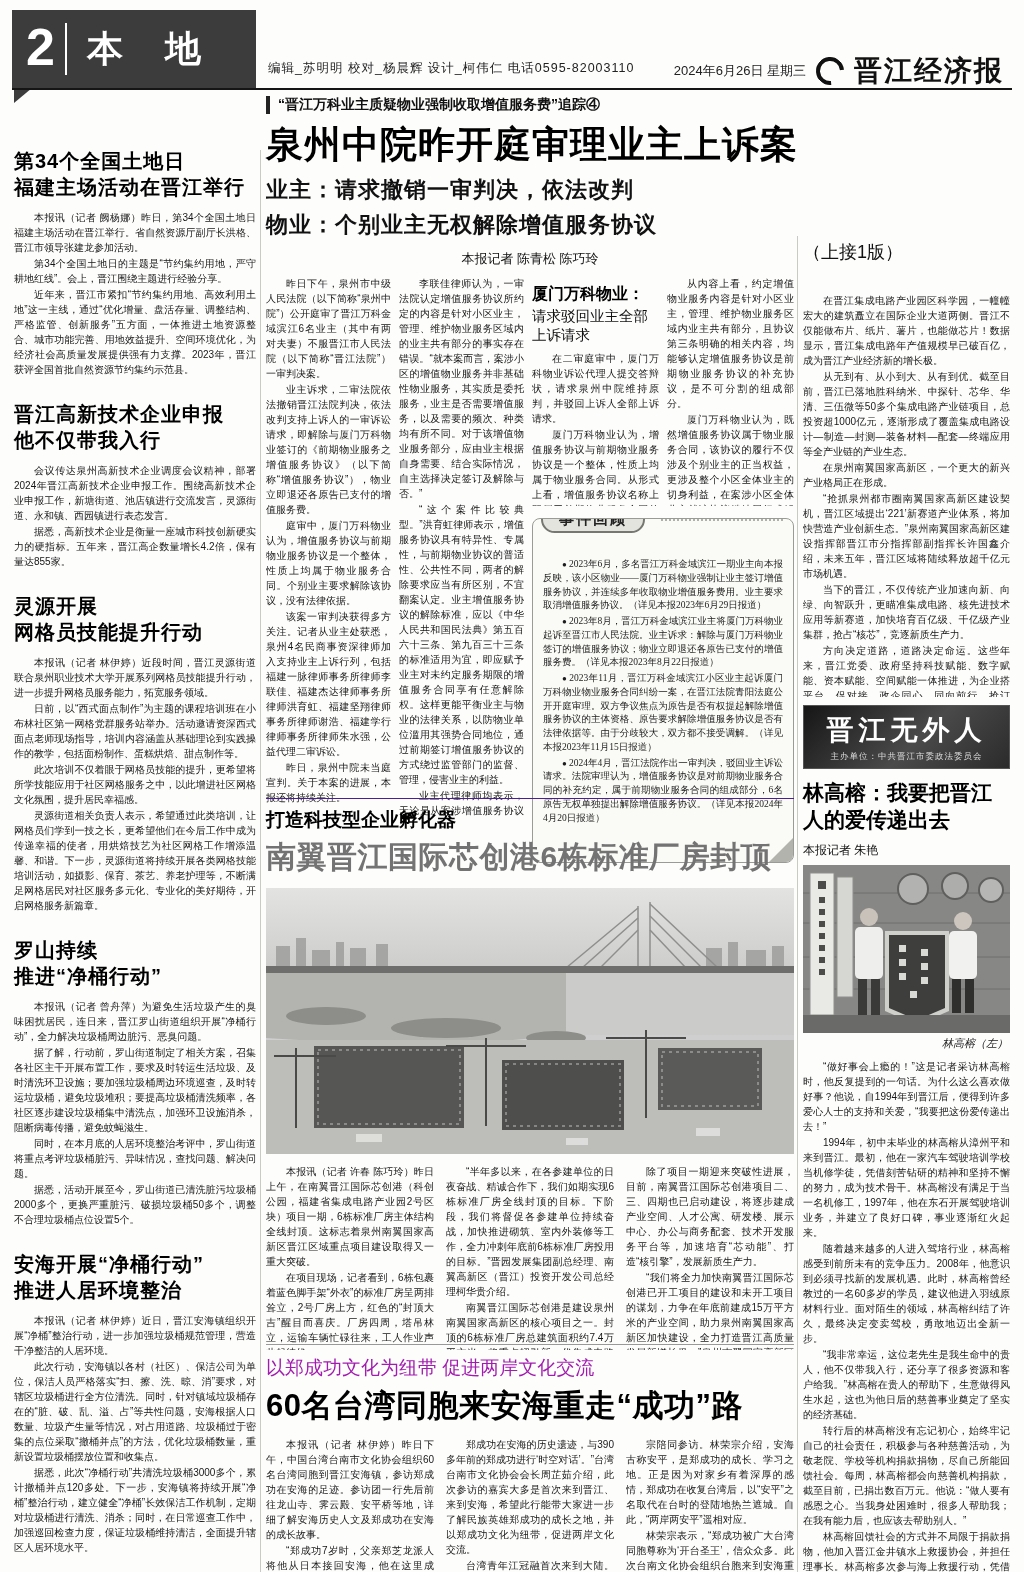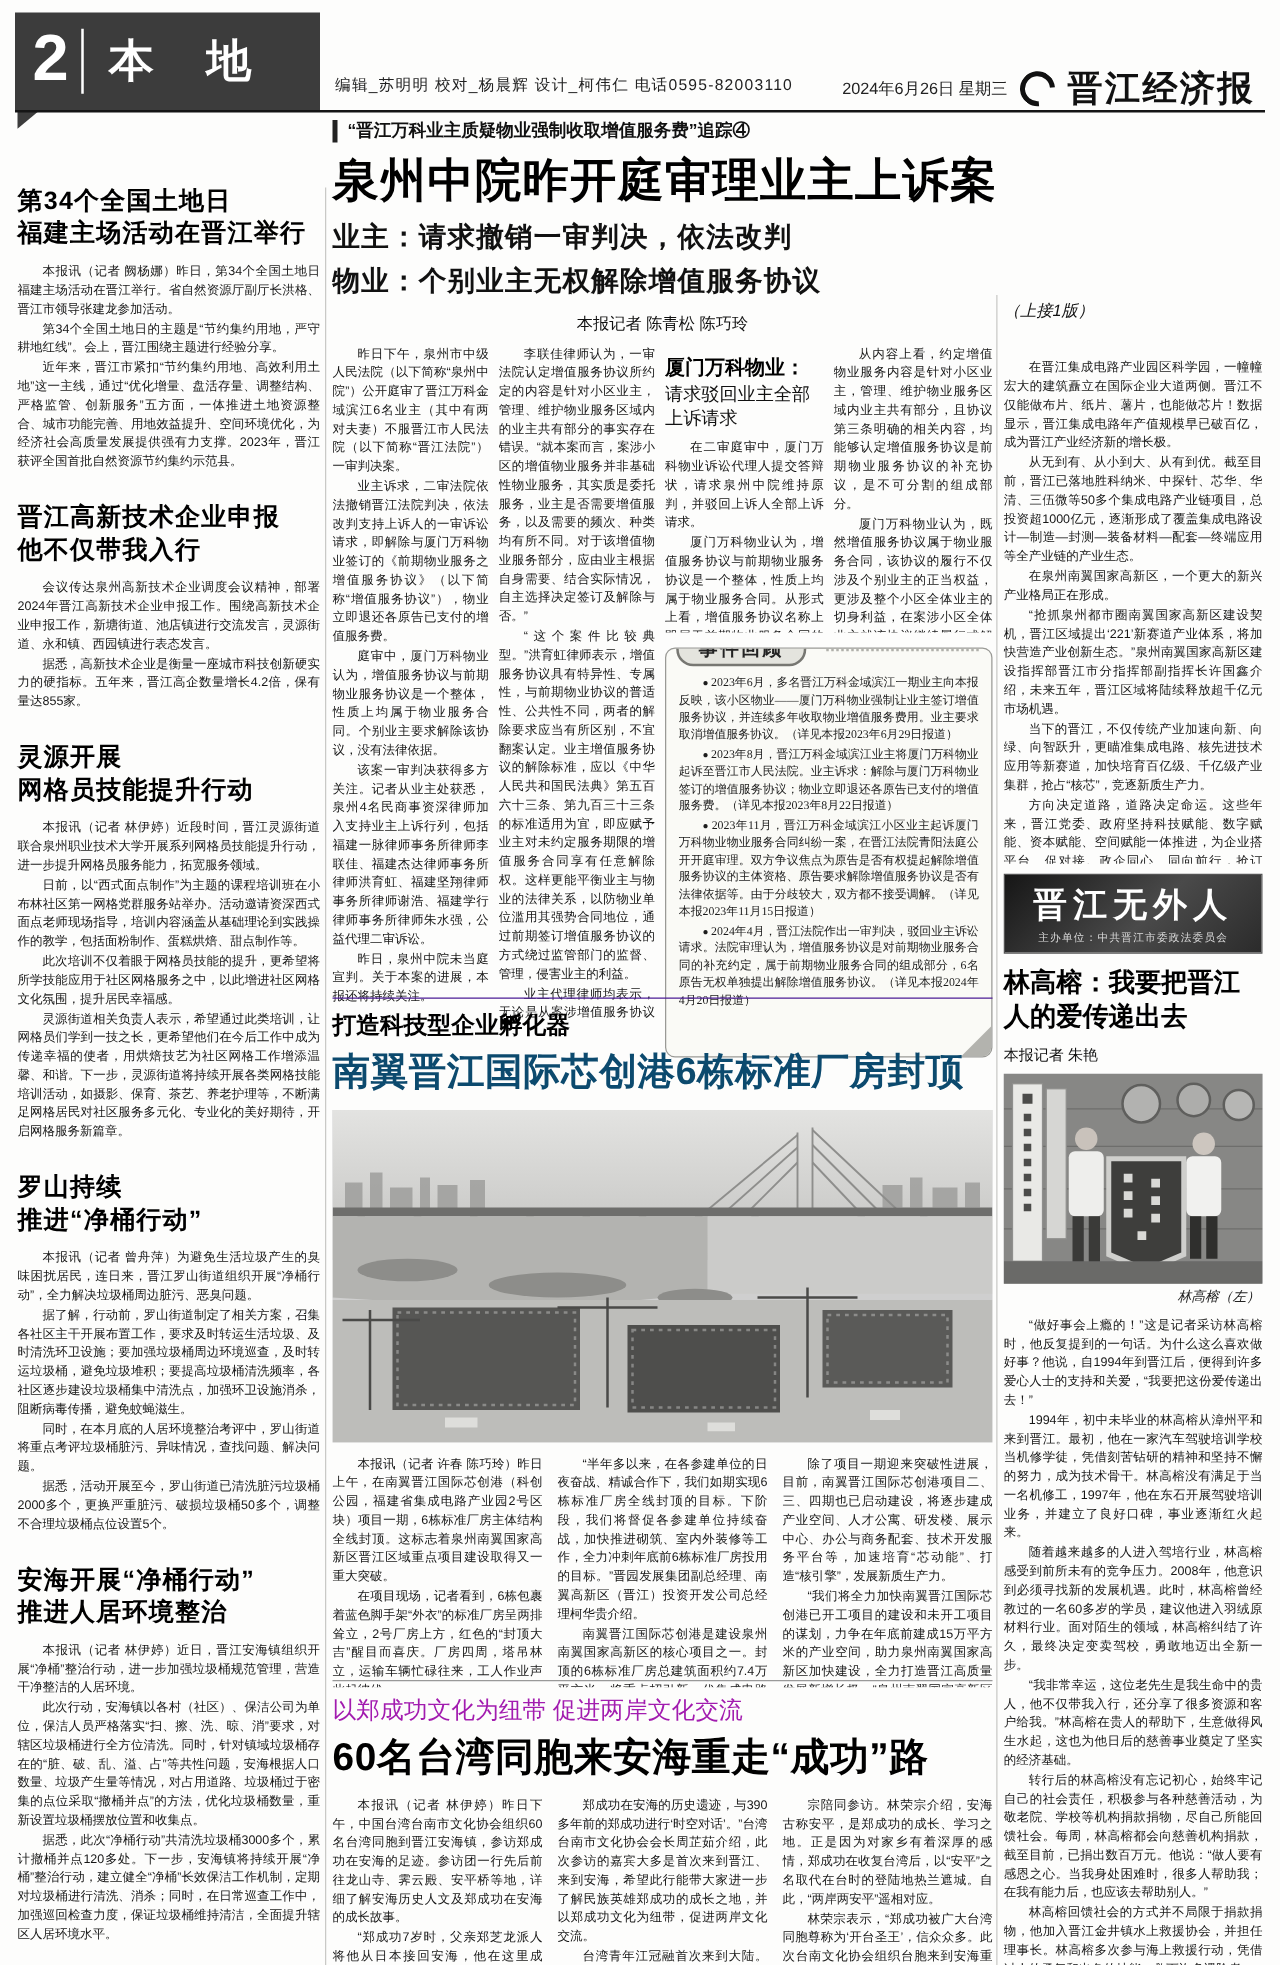"（上接1版）" .continued-tag { font-size: 13px -> 18px; font-style: italic -> none }
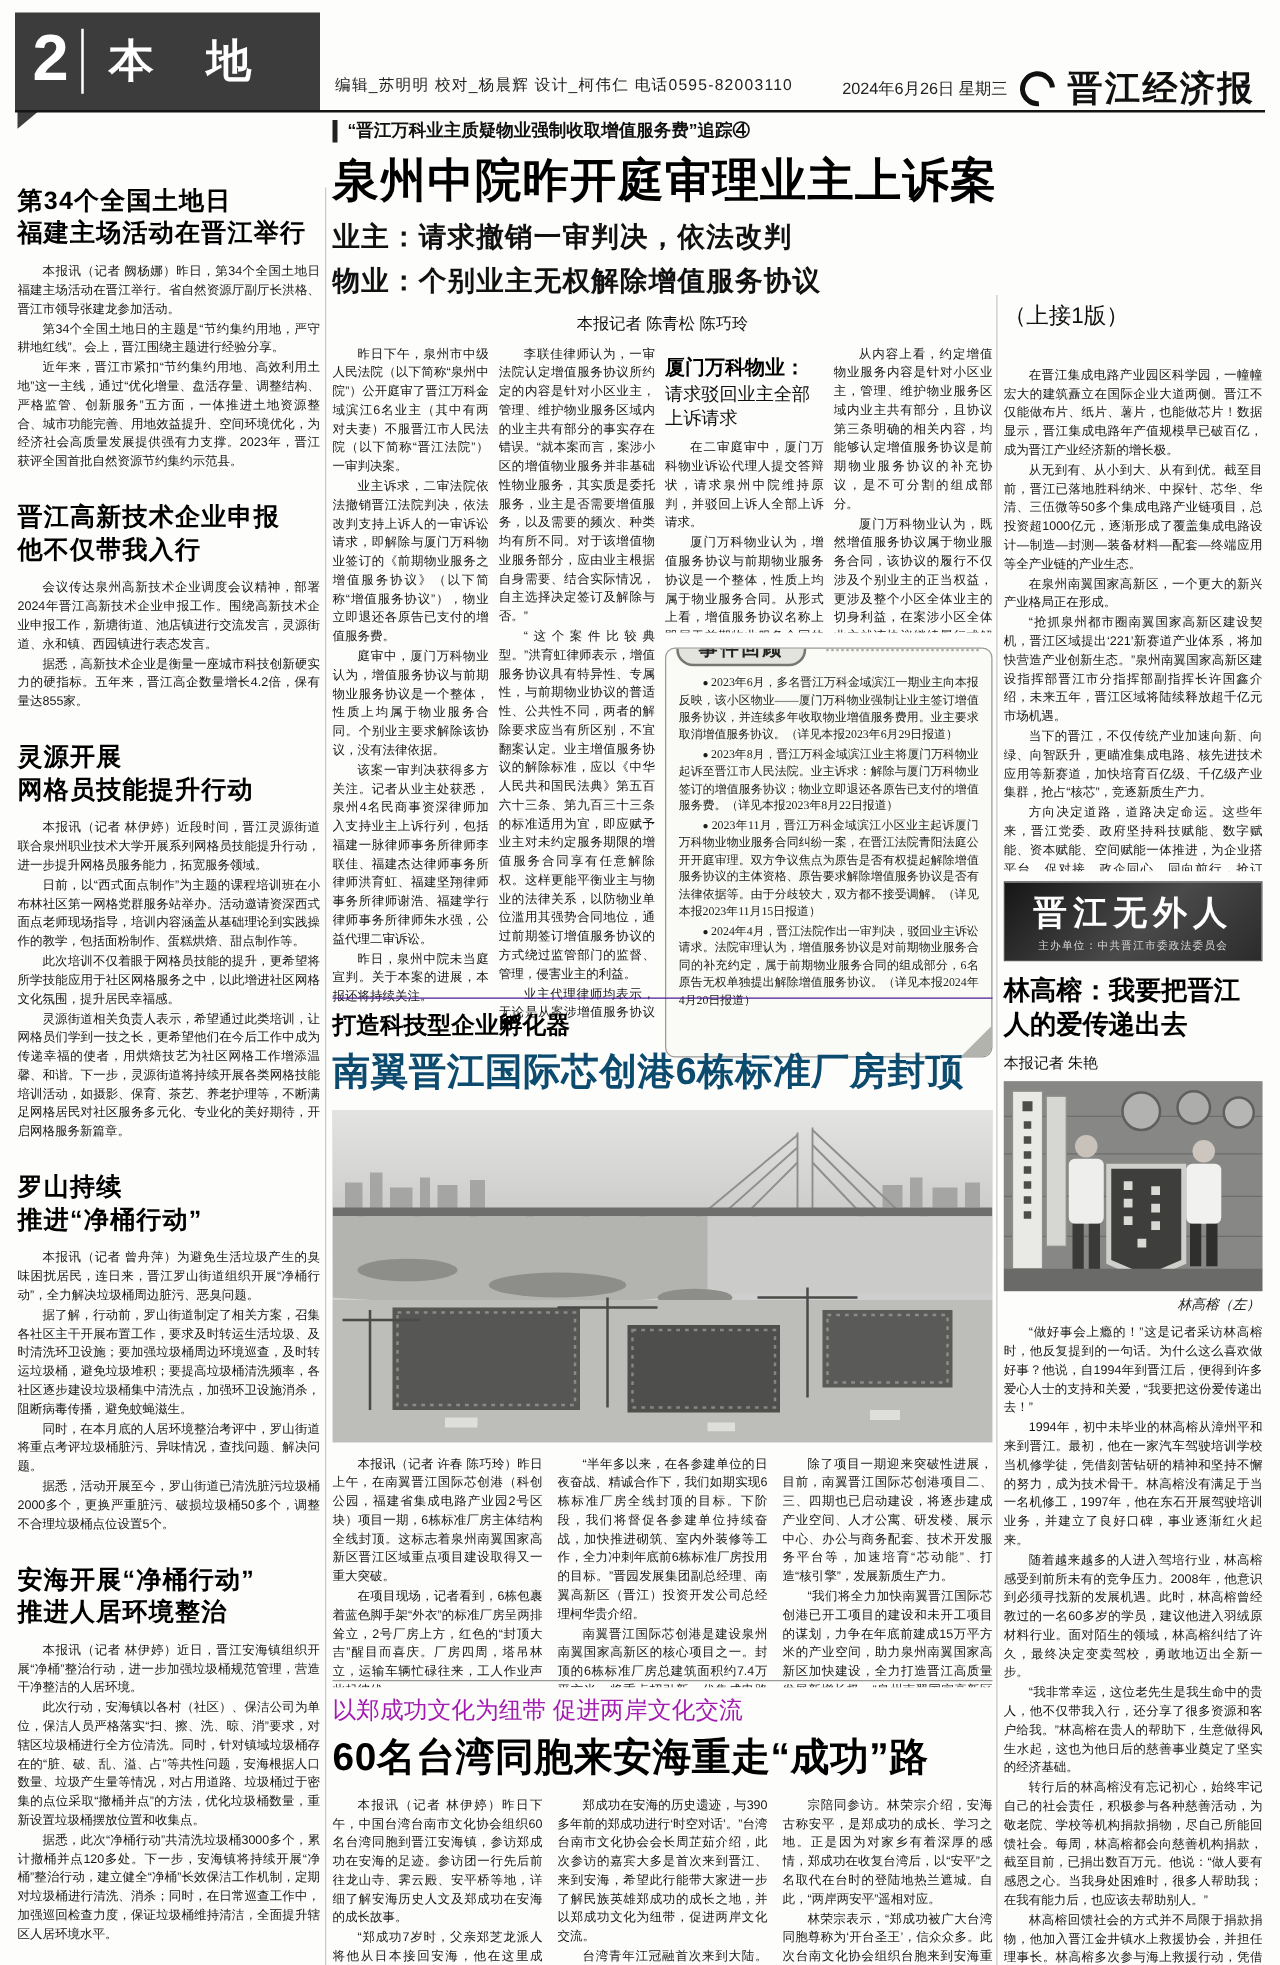"事件回顾" .event-box { padding: 22px 10px 8px -> 39px 10px 8px }
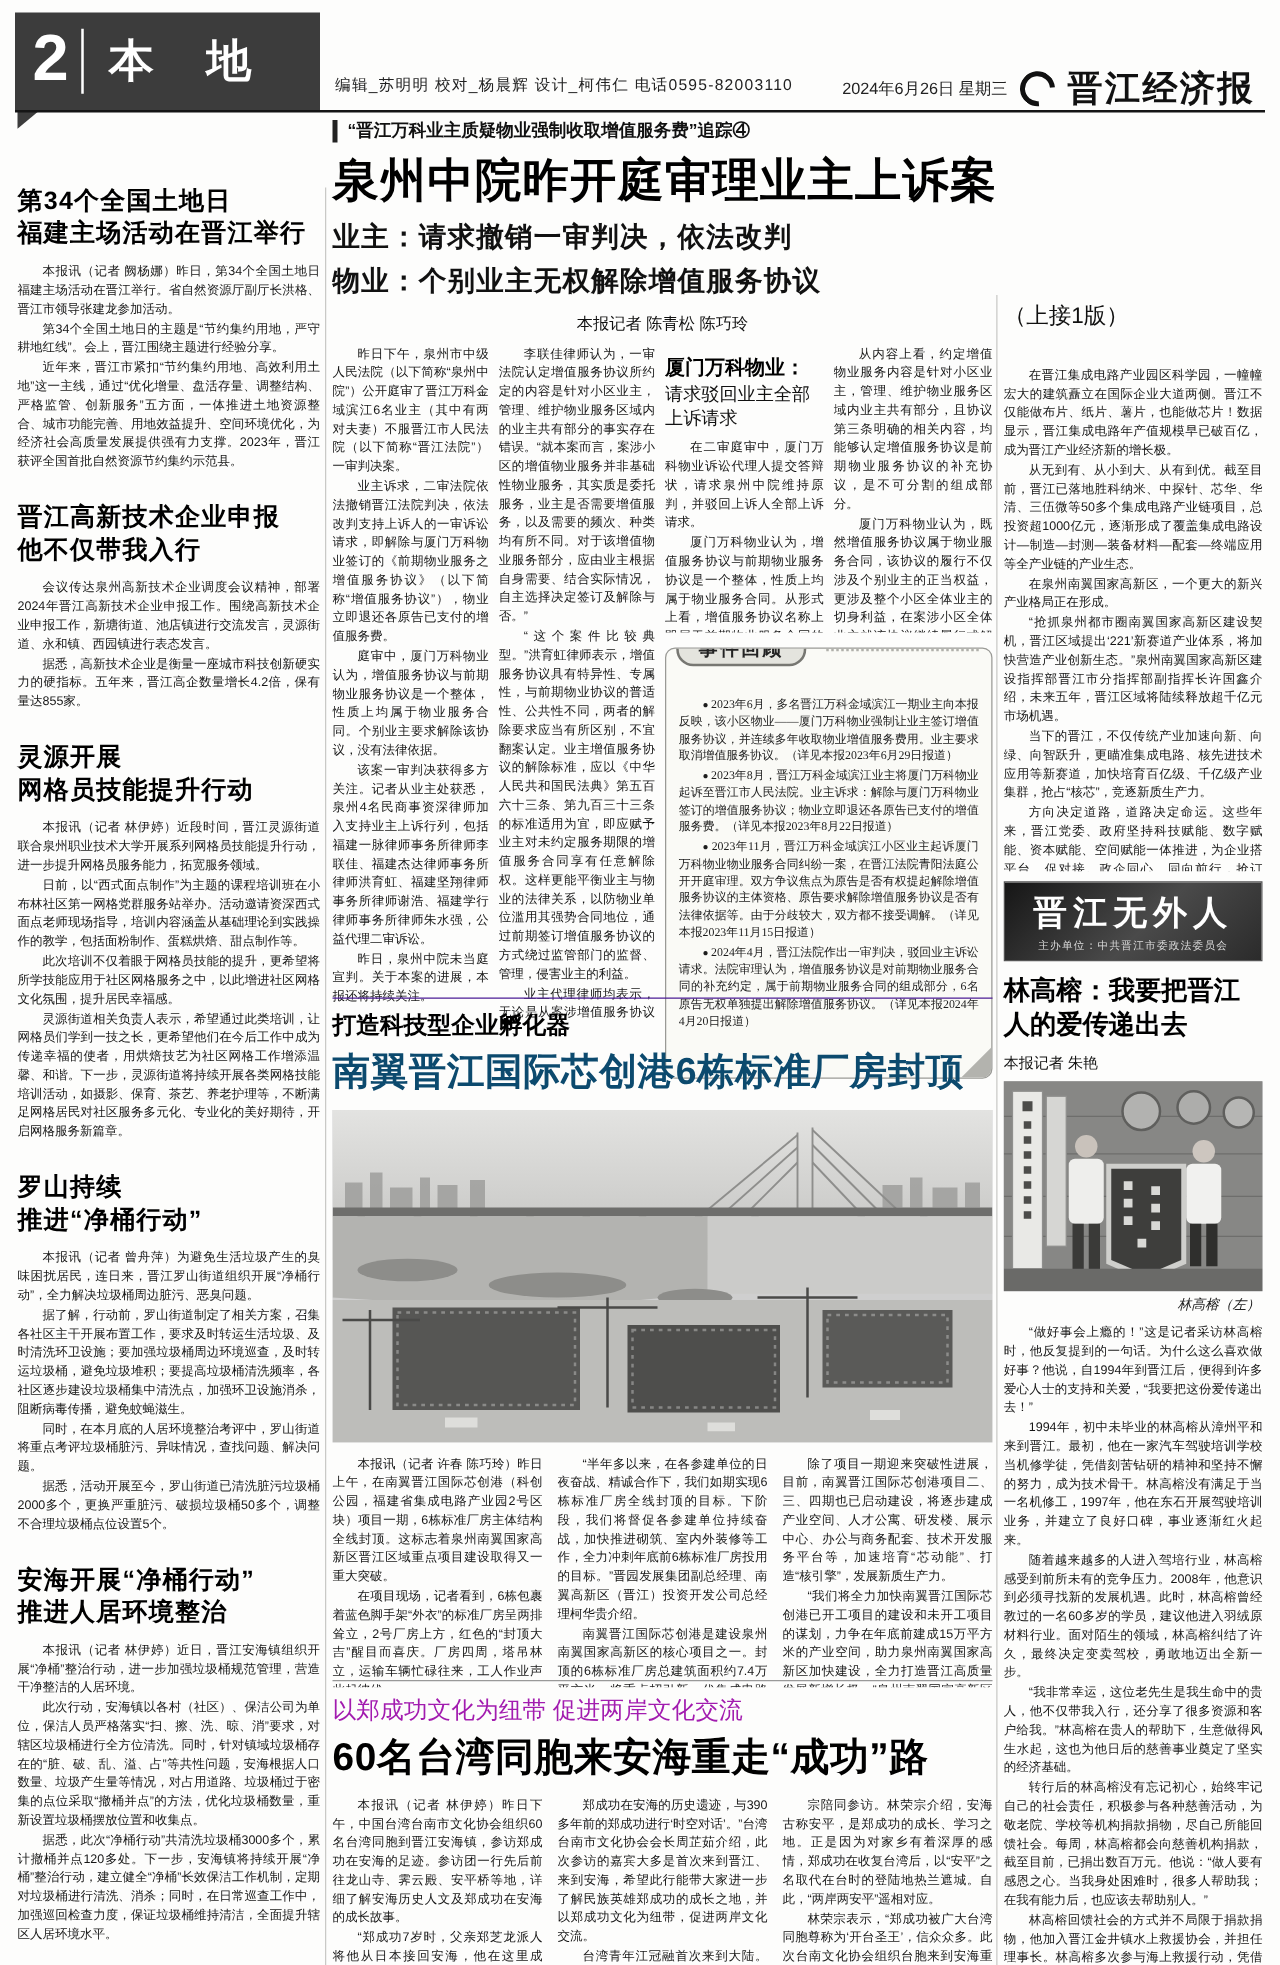"南翼晋江国际芯创港6栋标准厂房封顶" .mid-headline { color: #0c4a6e -> #737373 }
